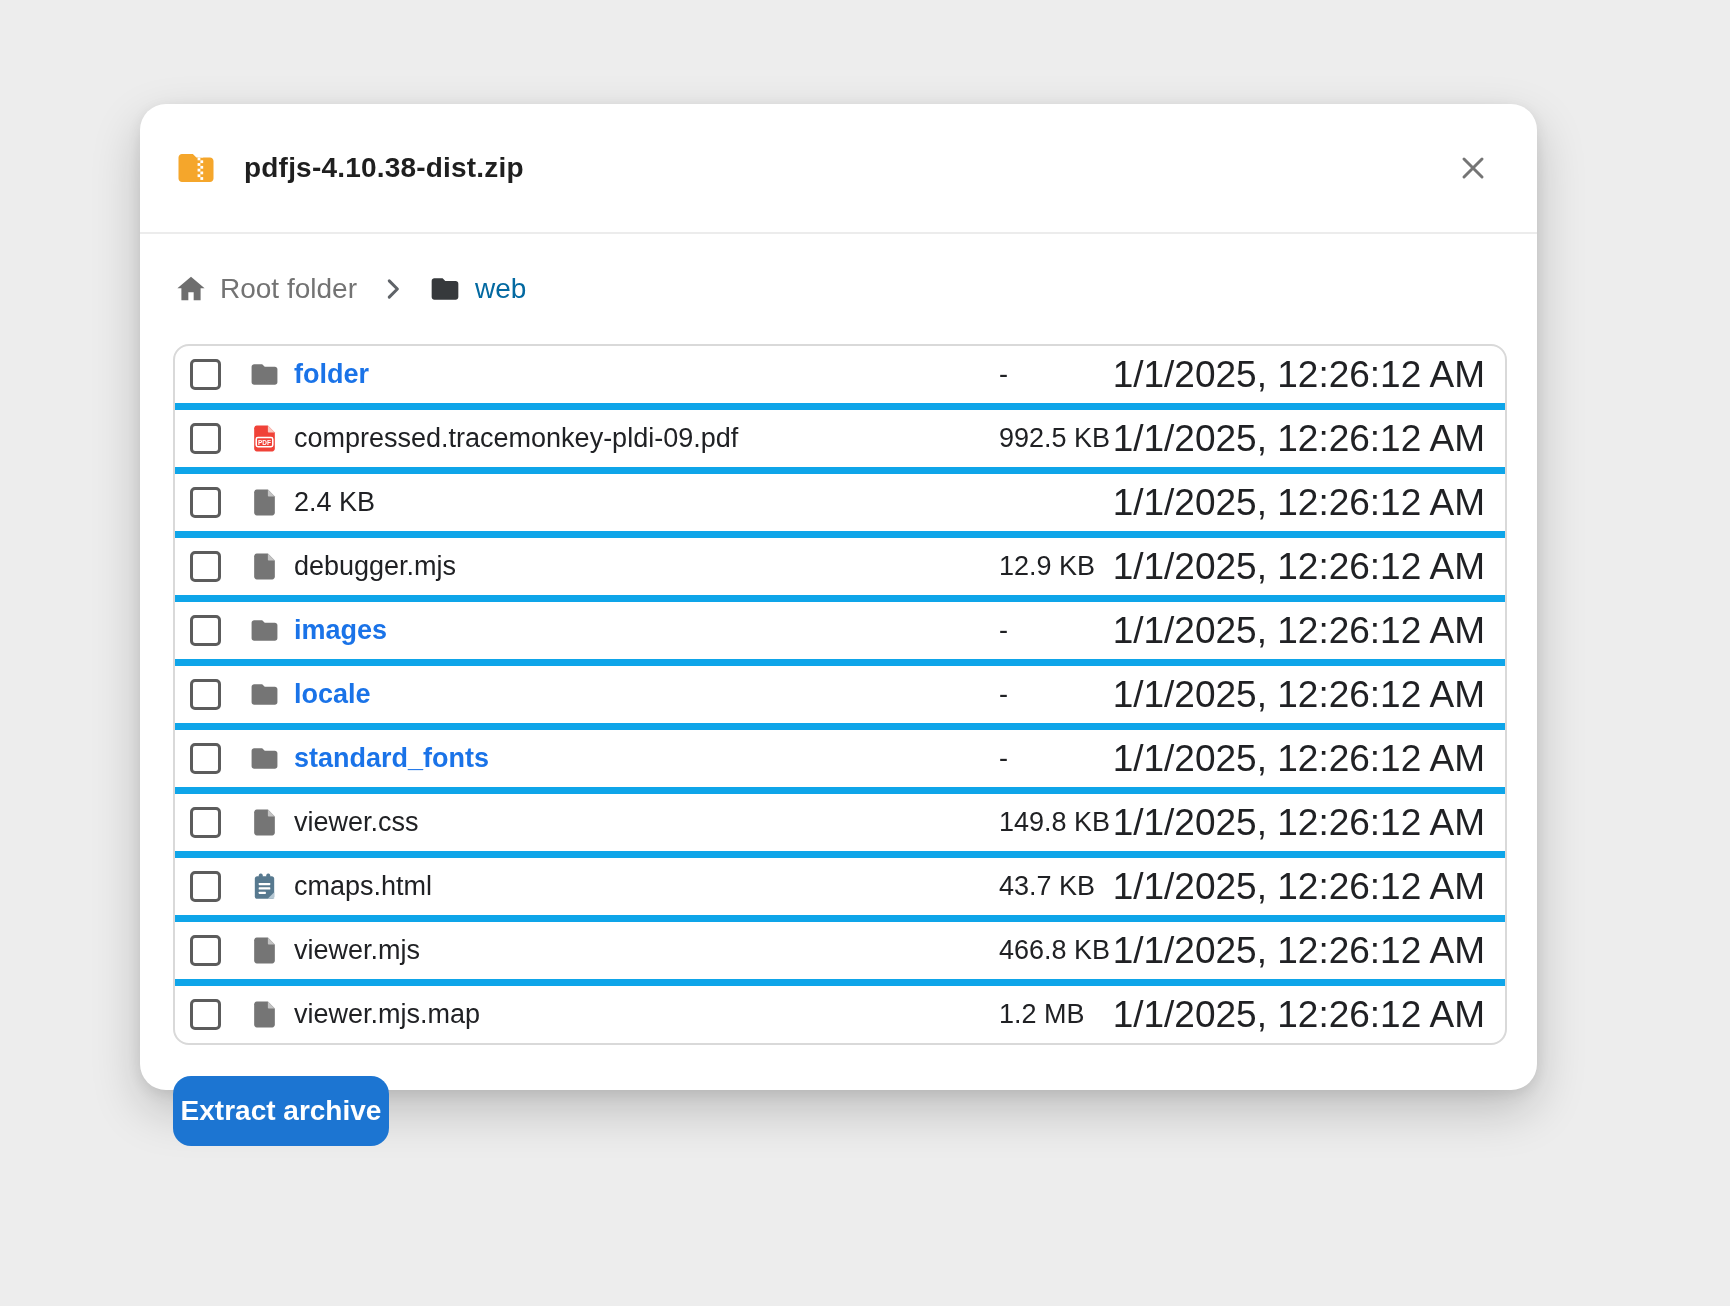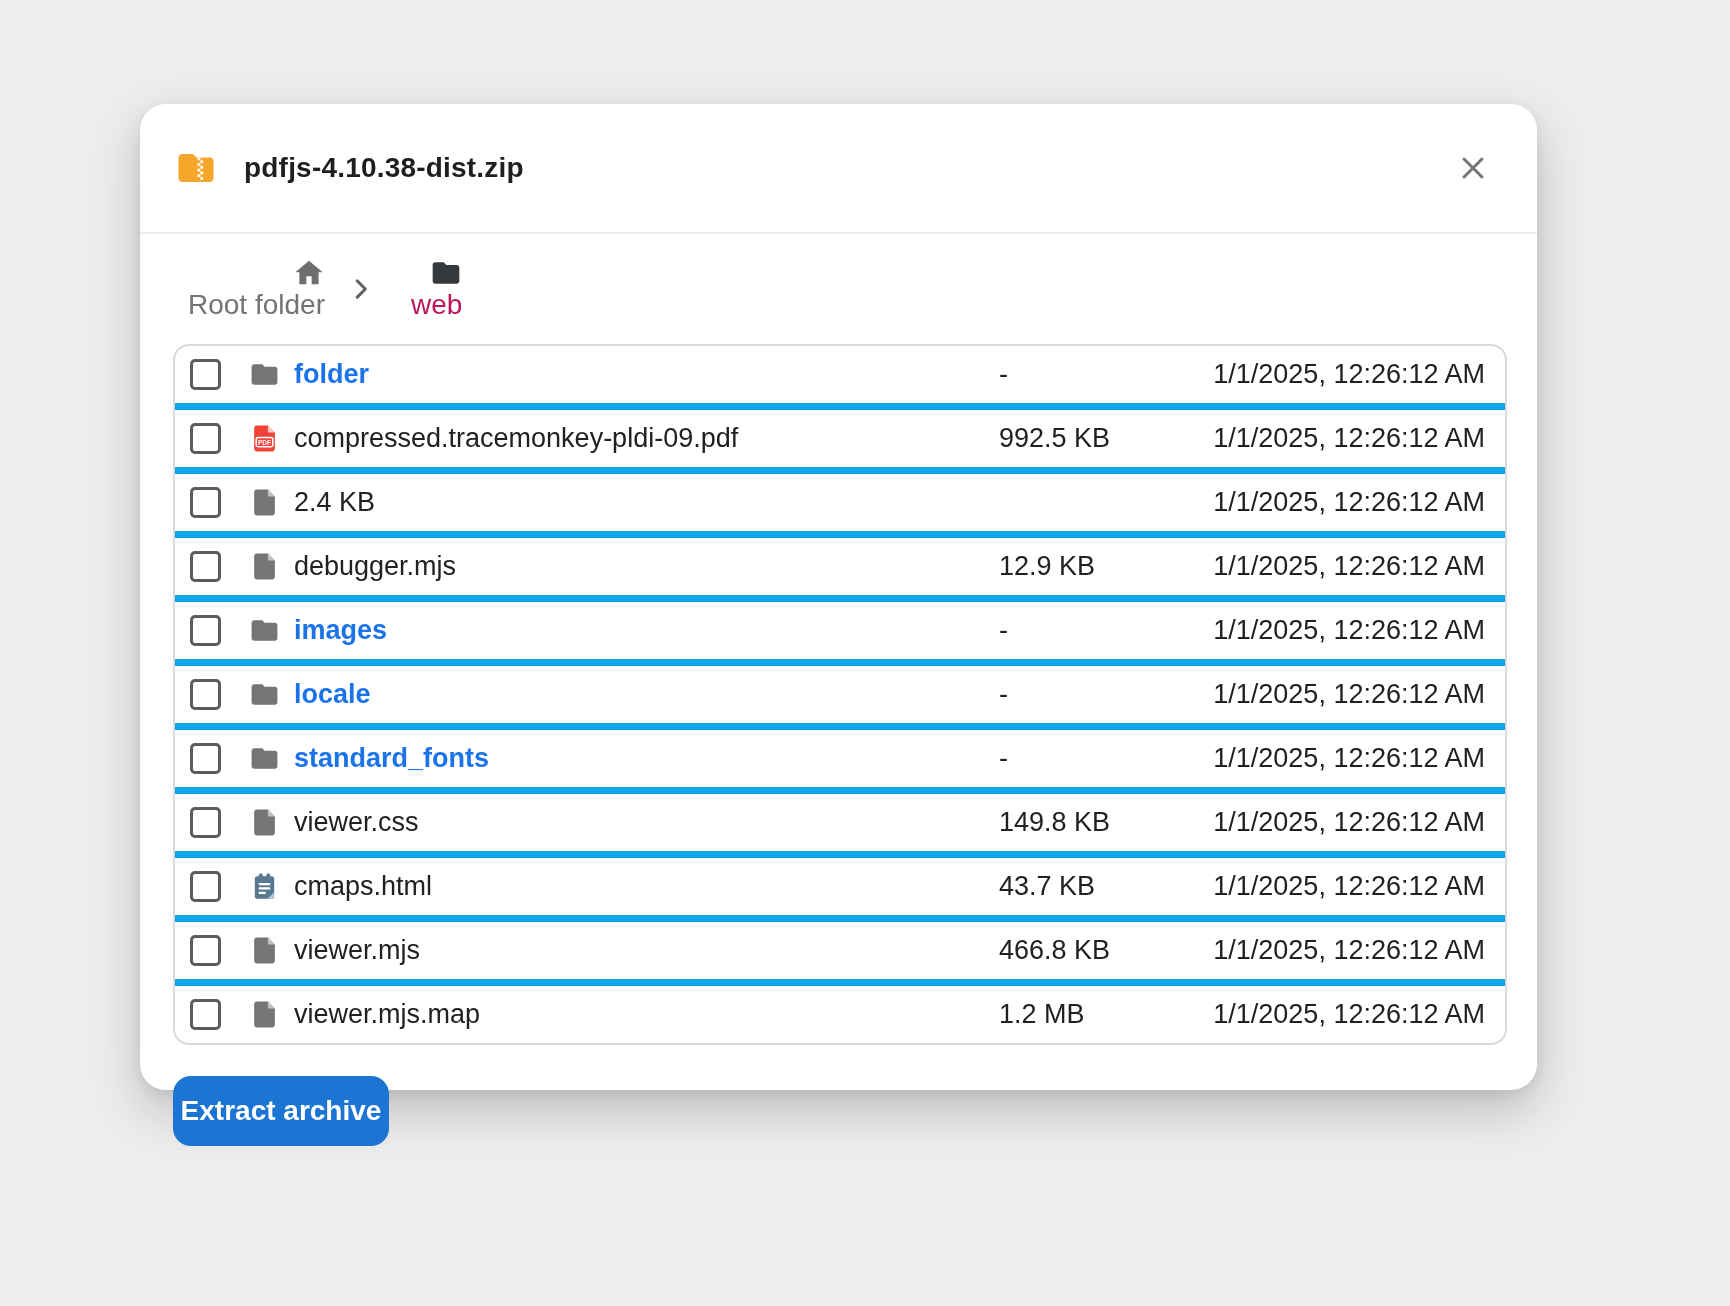"Root folder" .crumb { flex-direction: column -> none }
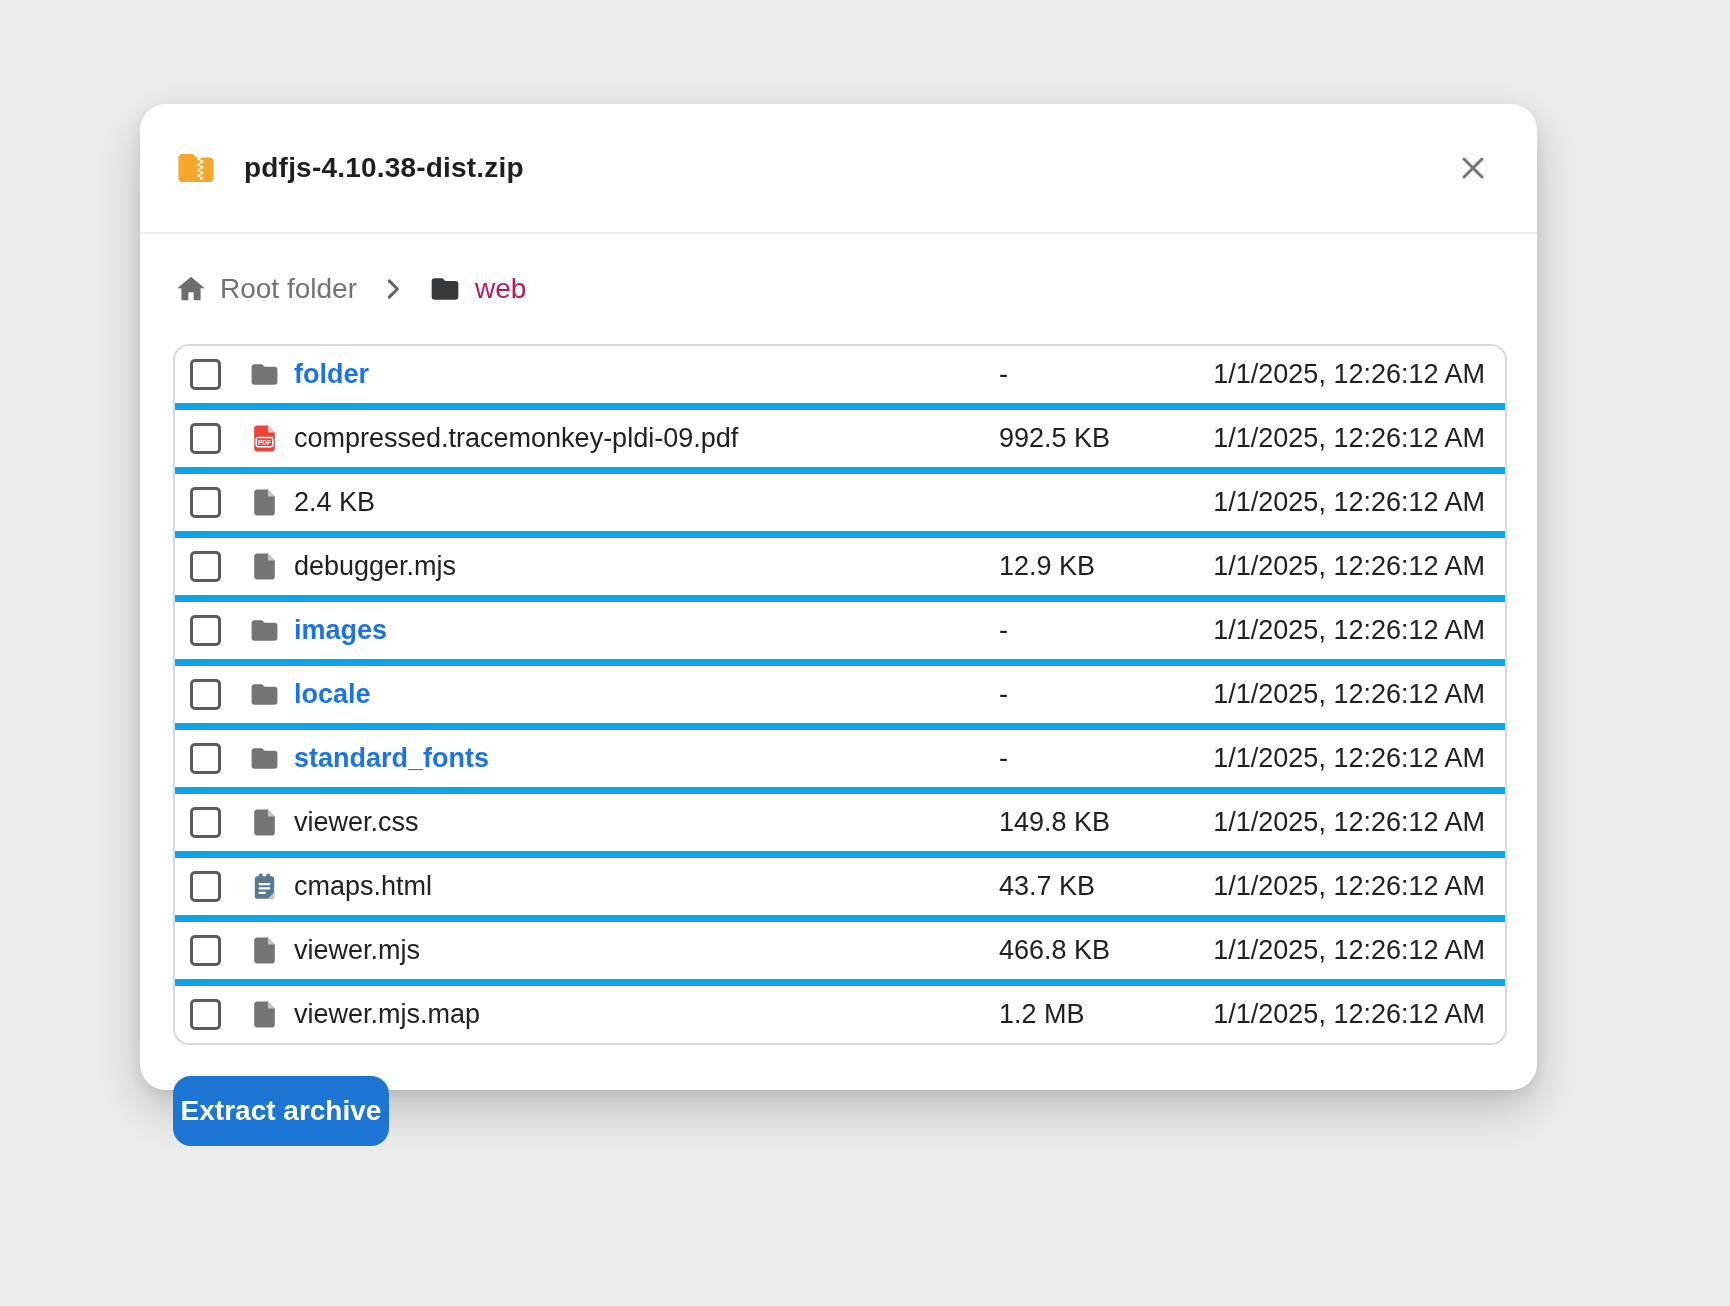"web" .crumb-current-label { color: #be185d -> #0369a1 }
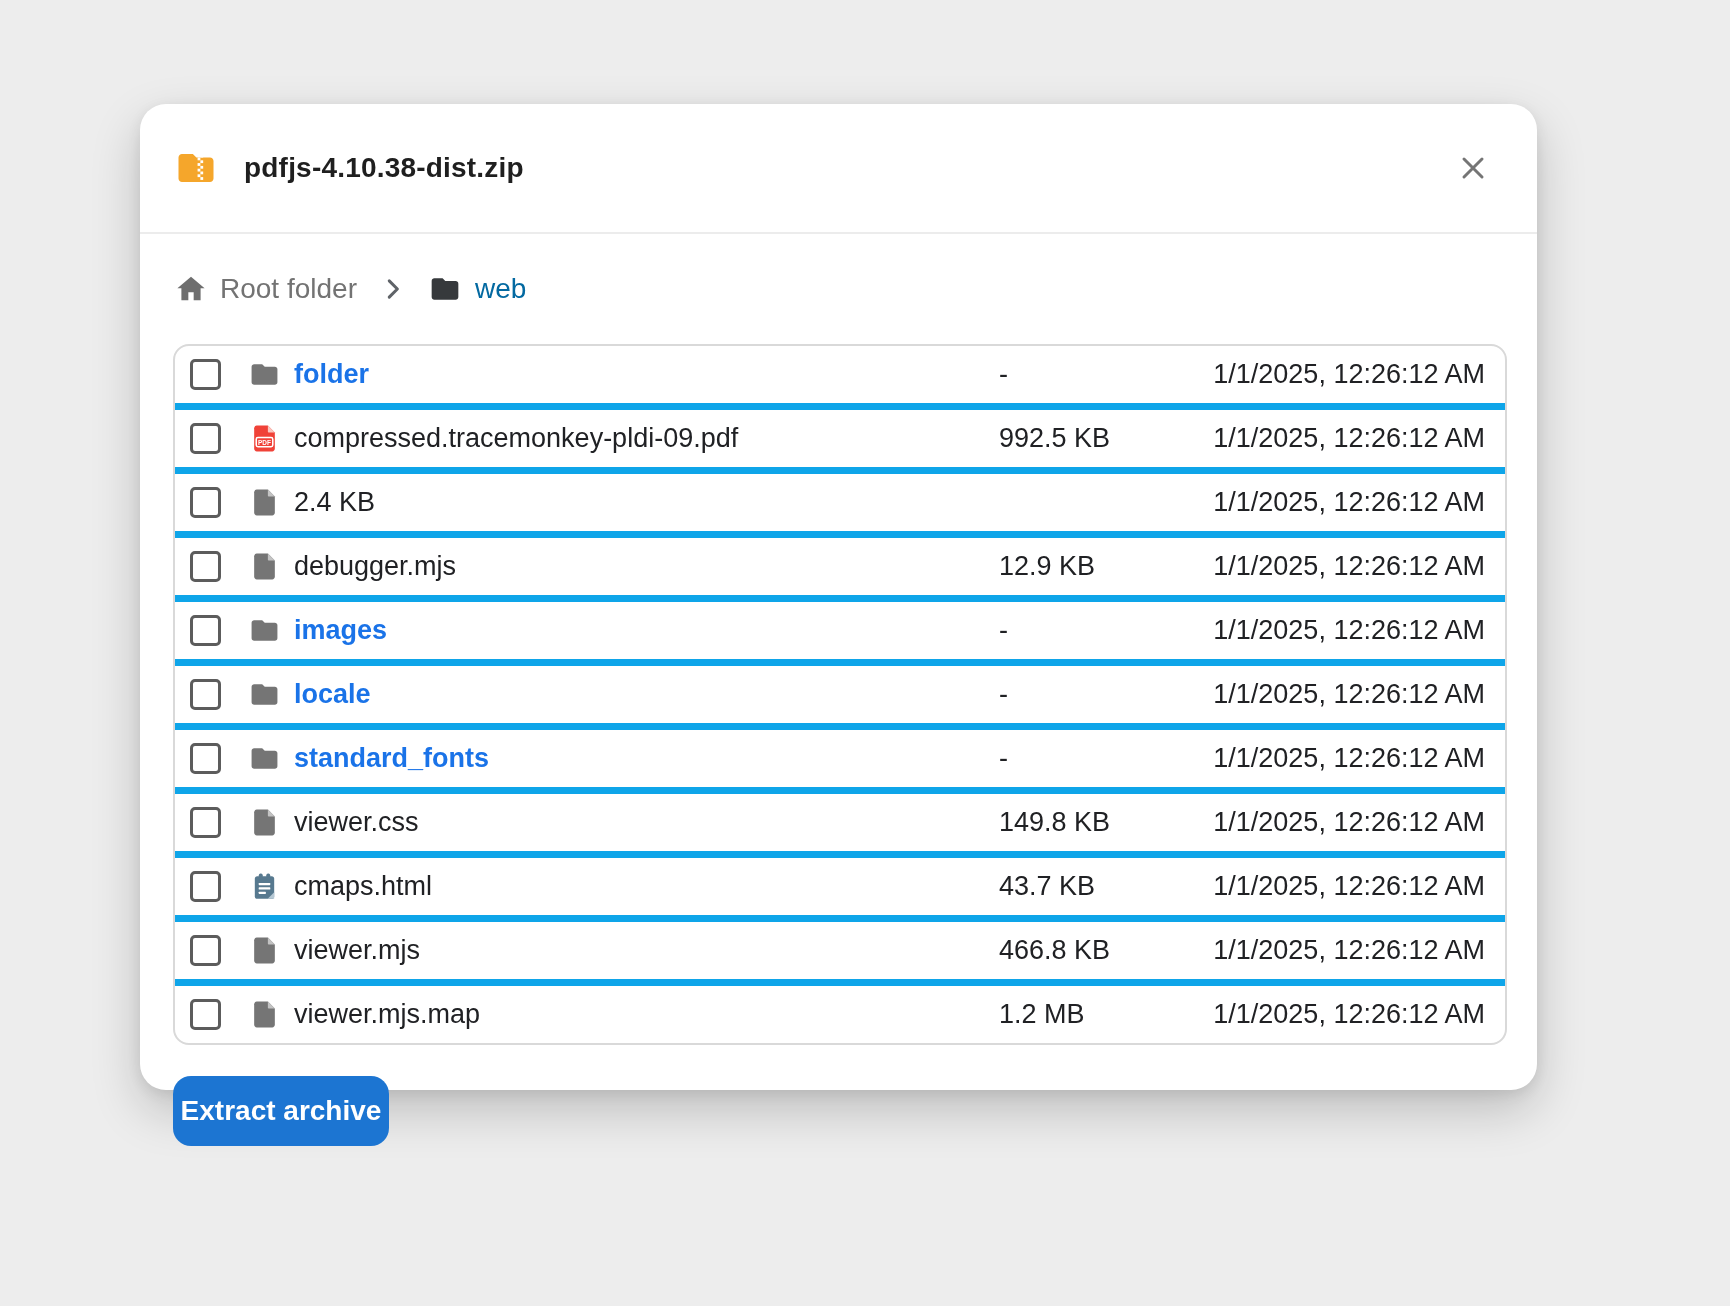"1/1/2025, 12:26:12 AM" .date { font-size: 27px -> 37px }
